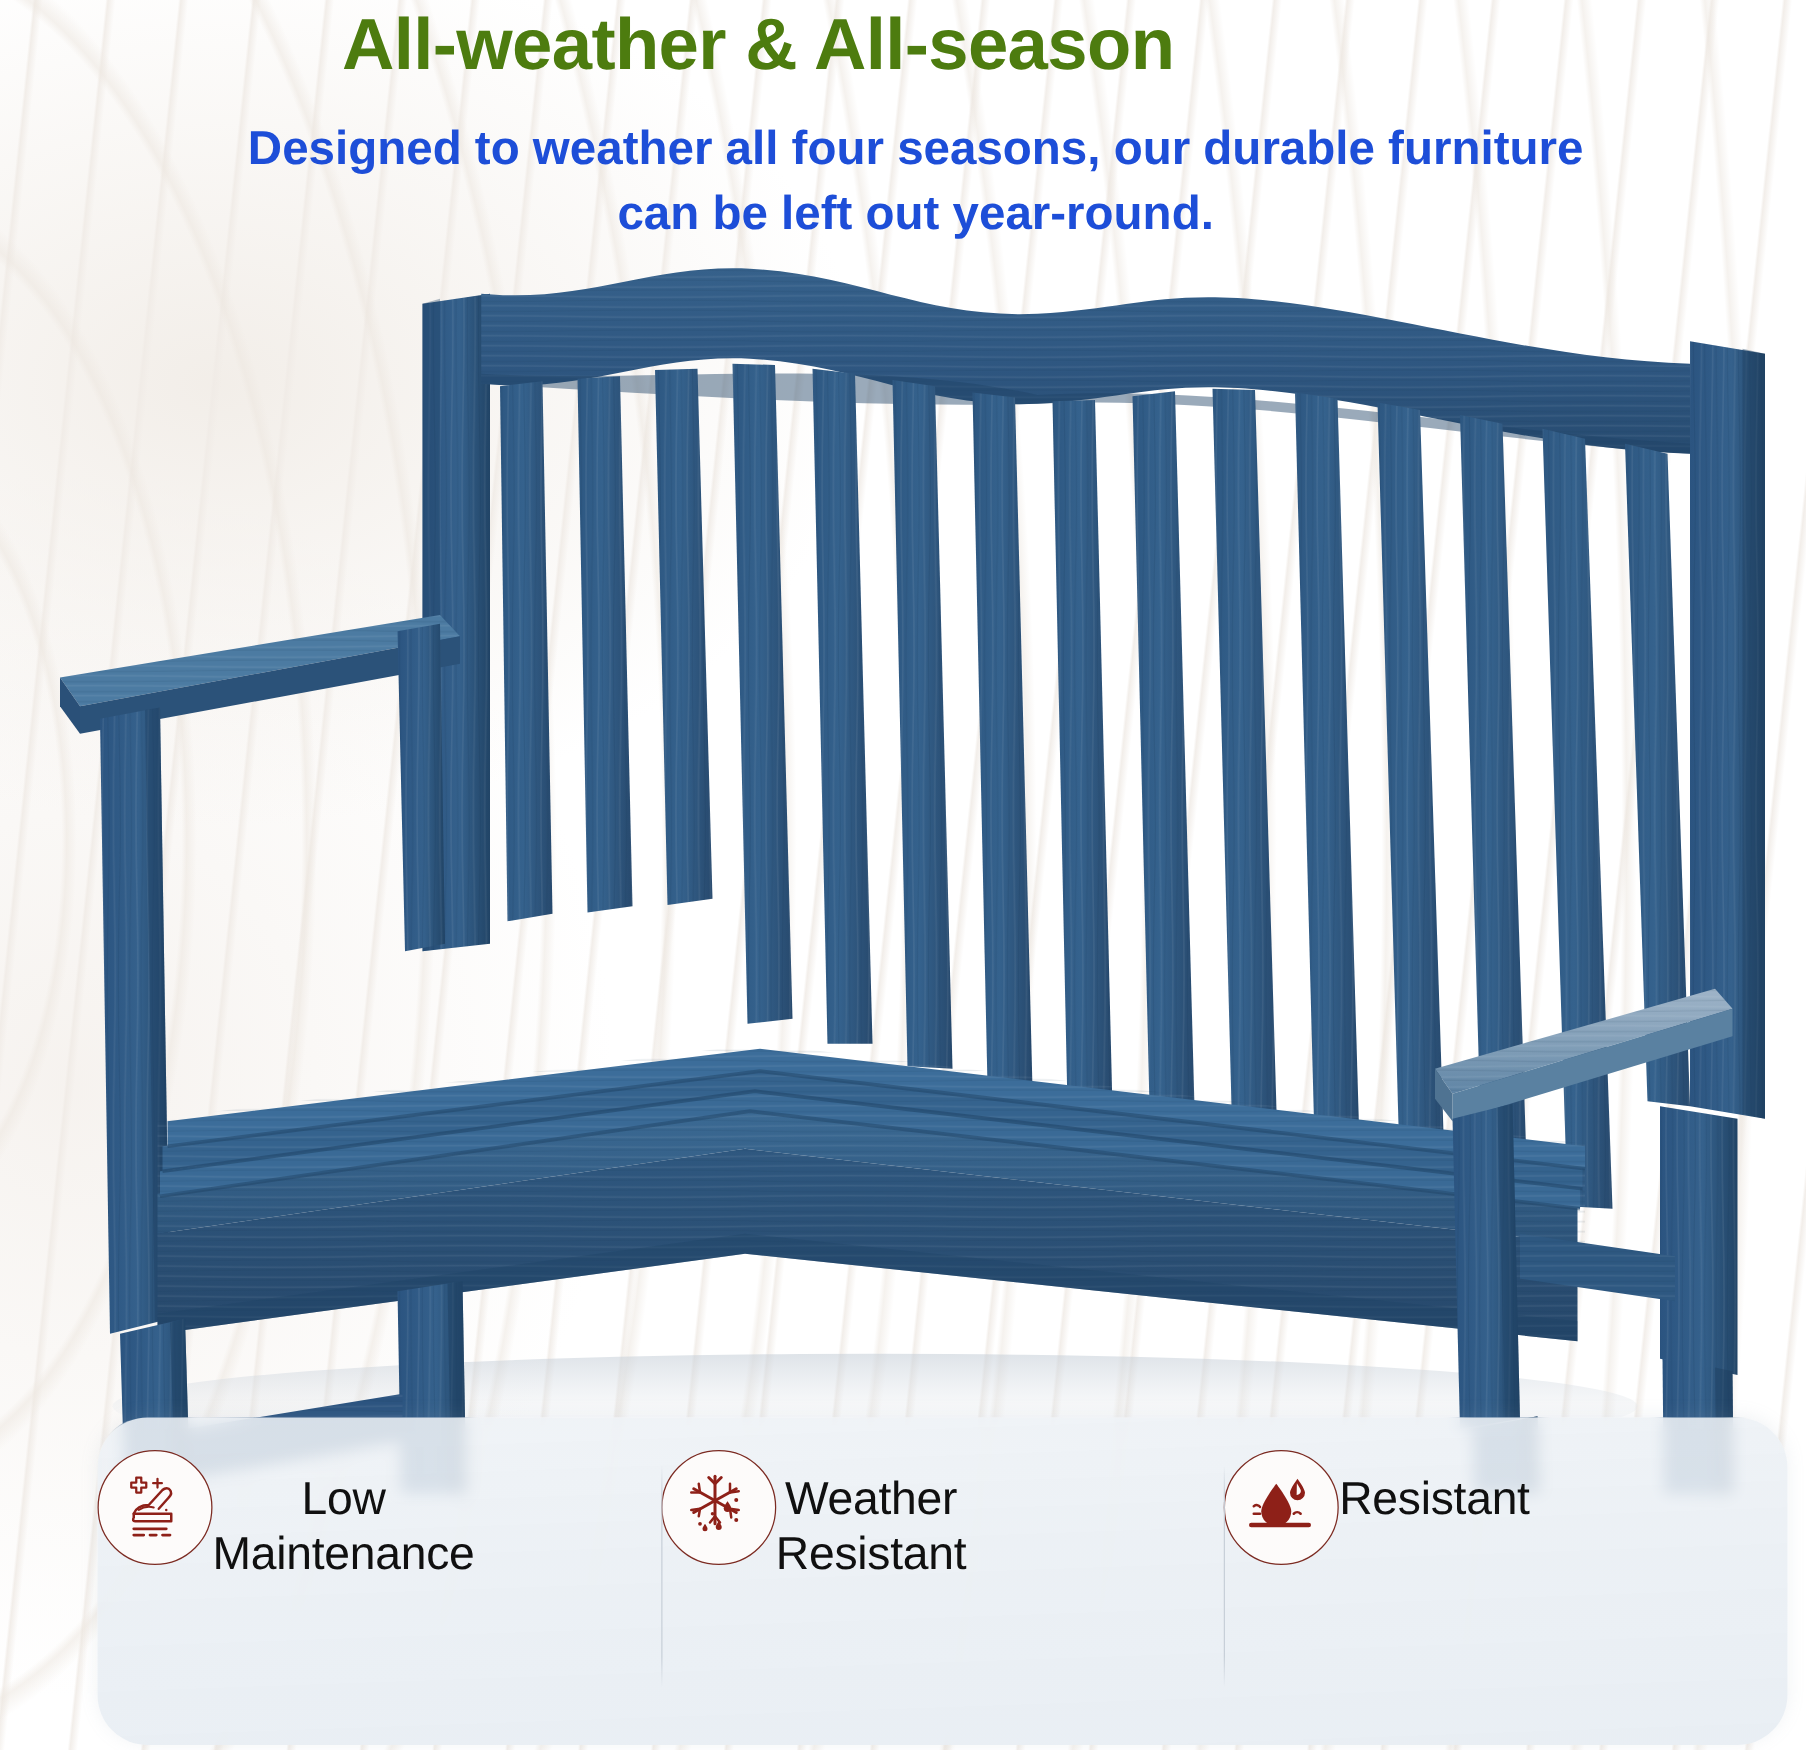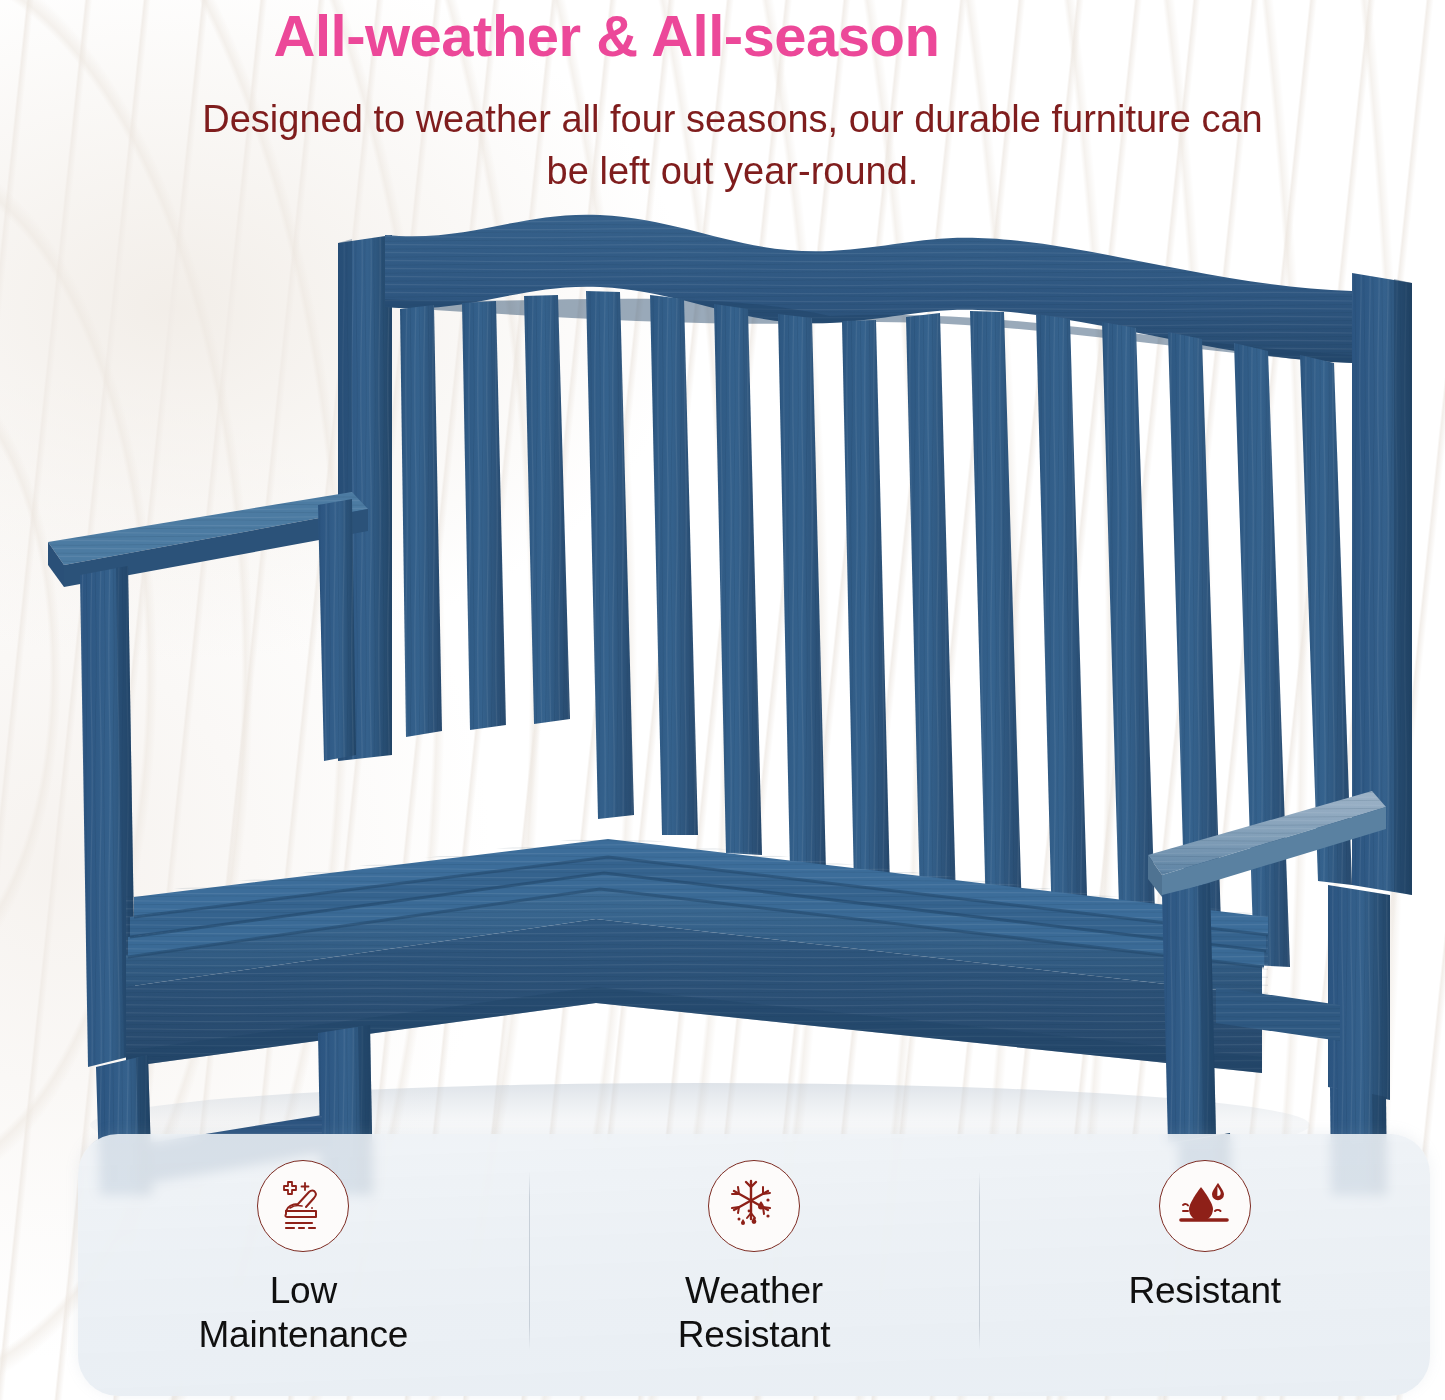"All-weather & All-season" .headline { color: #ec4899 -> #4d7c0f }
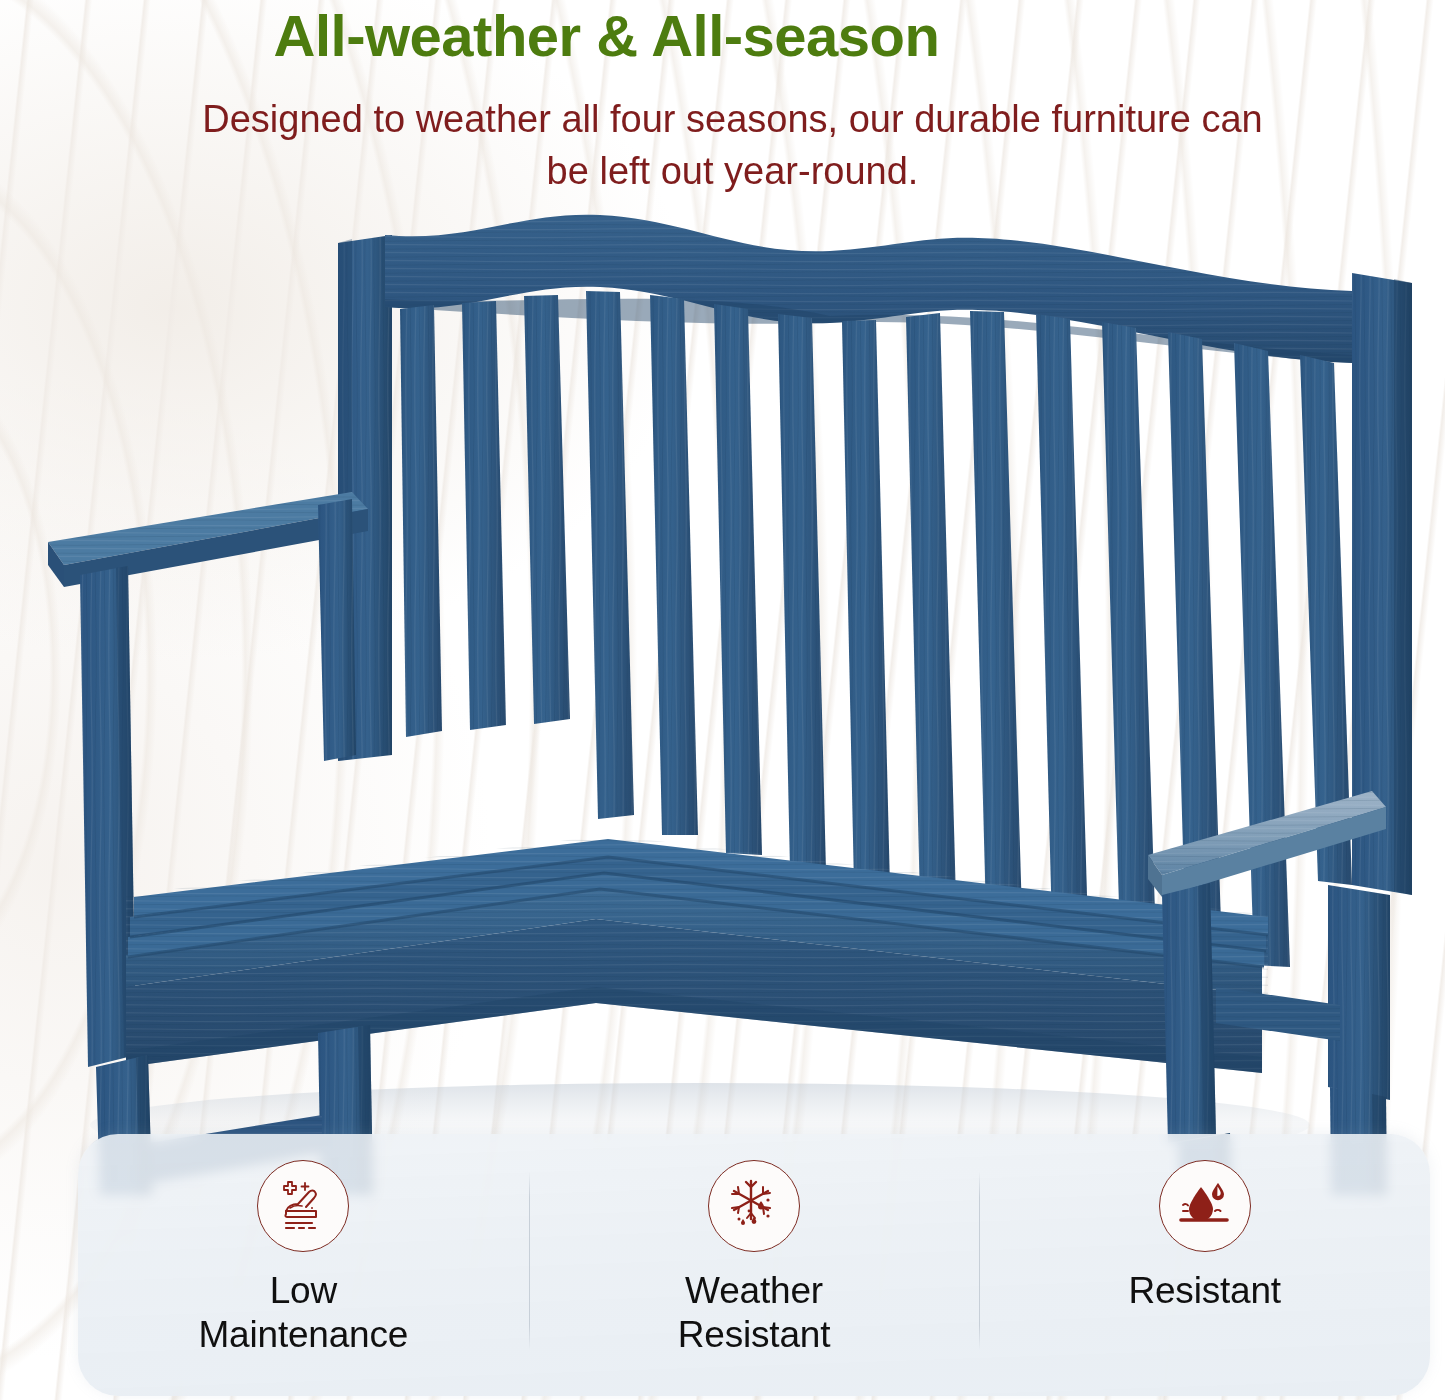"Designed to weather all four" .subhead { color: #7f1d1d -> #1d4ed8; font-weight: 400 -> 700 }
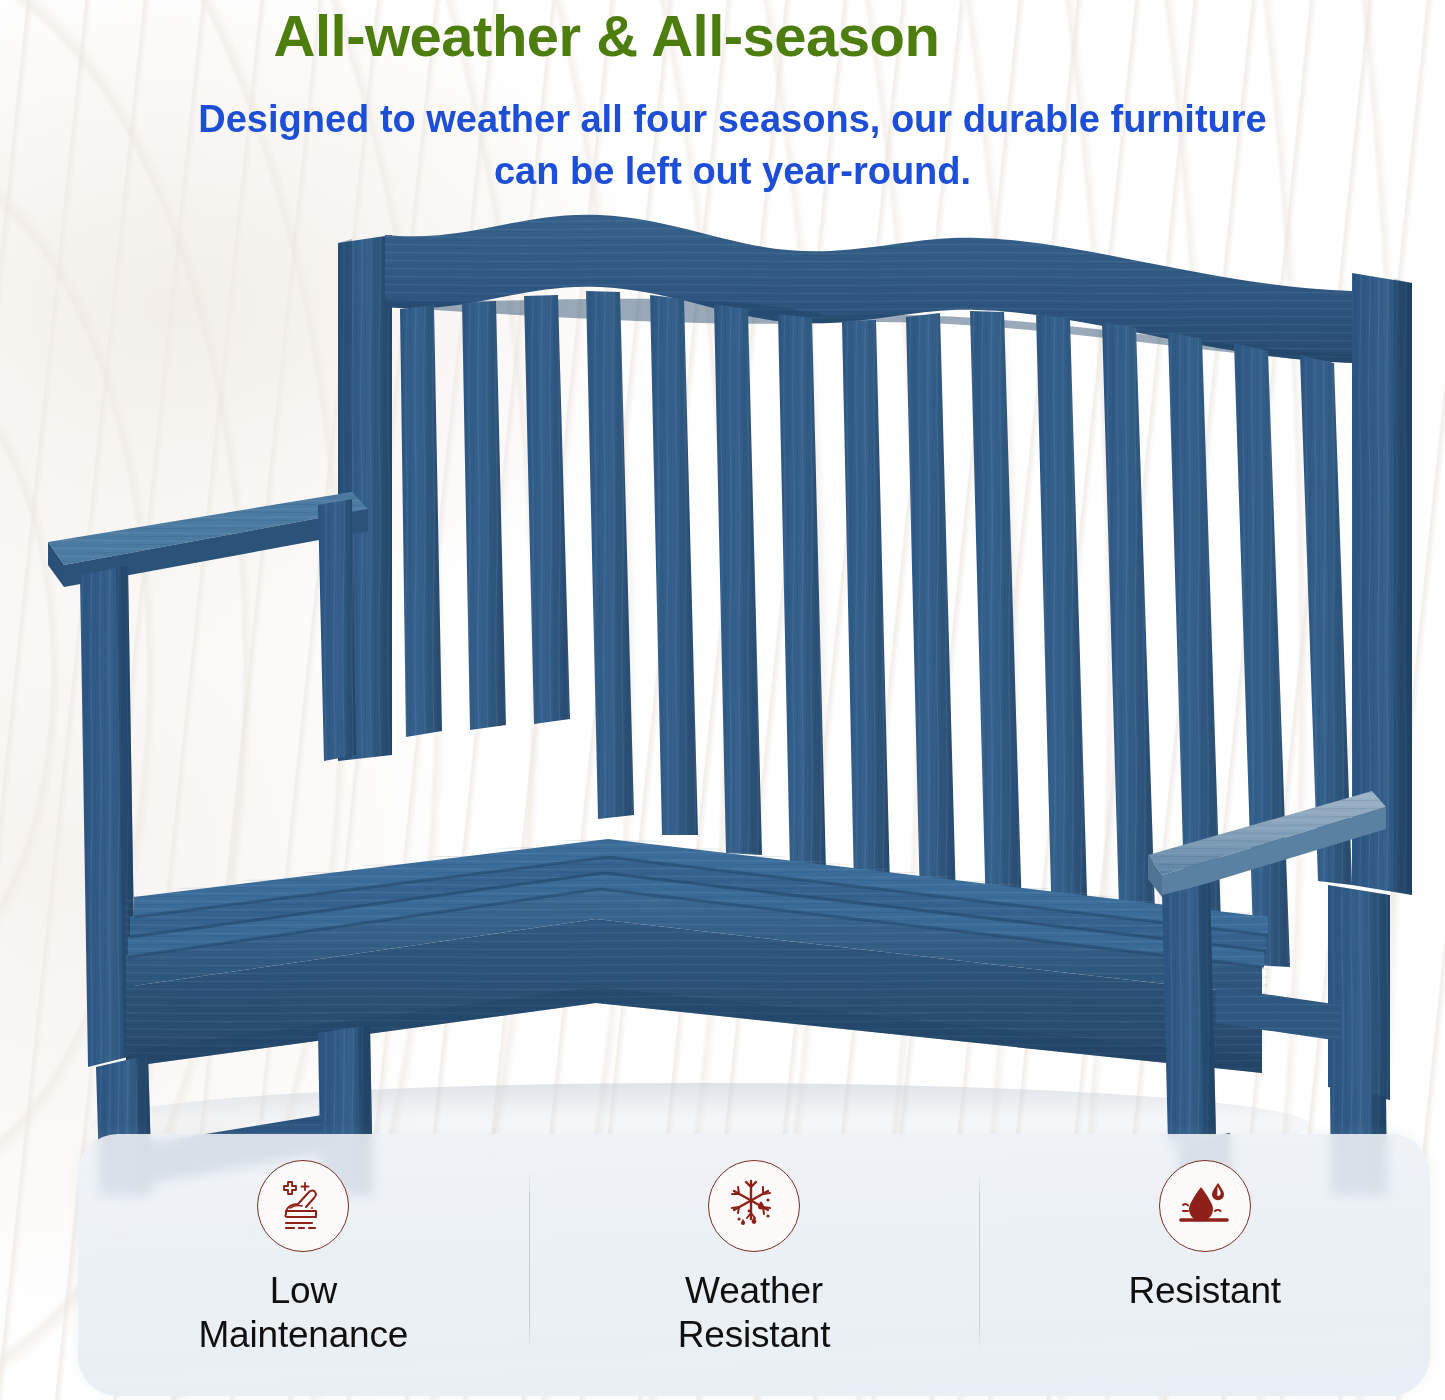"Low" .feature-cell { align-items: center -> flex-start; flex-direction: column -> row }
